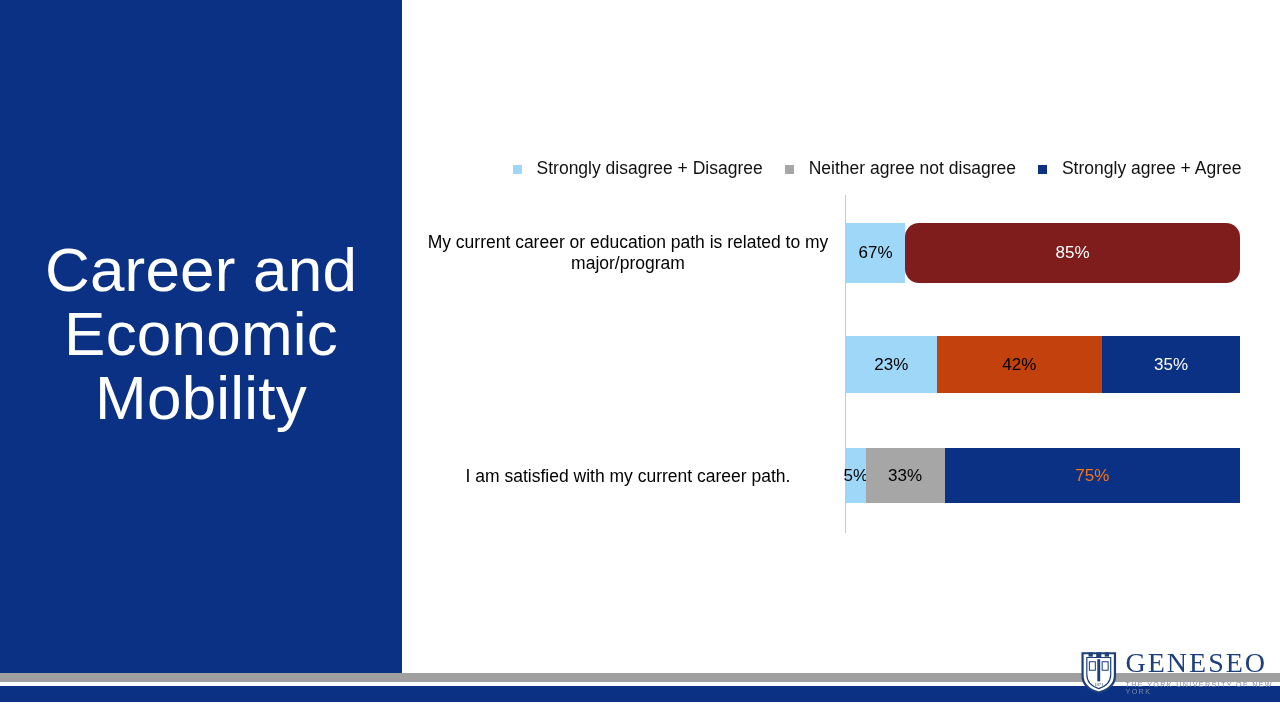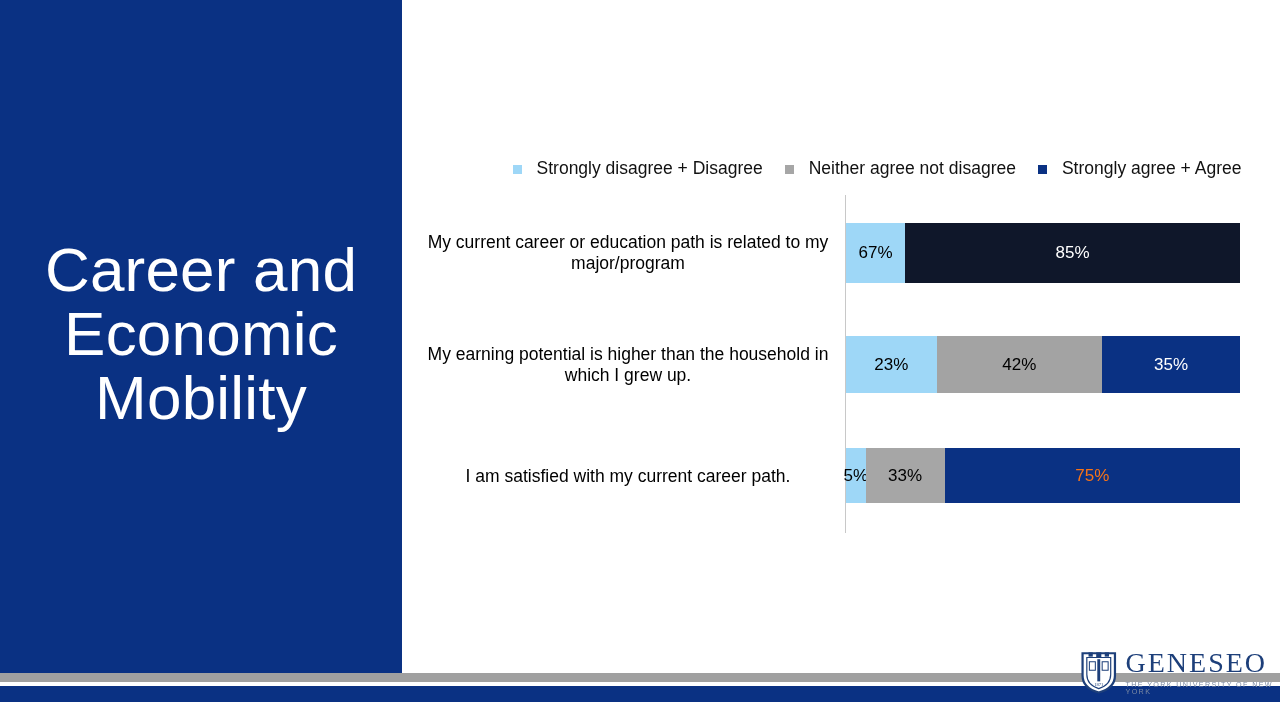"85%" div.seg { background: #0f172a -> #7f1d1d; border-radius: none -> 14px }
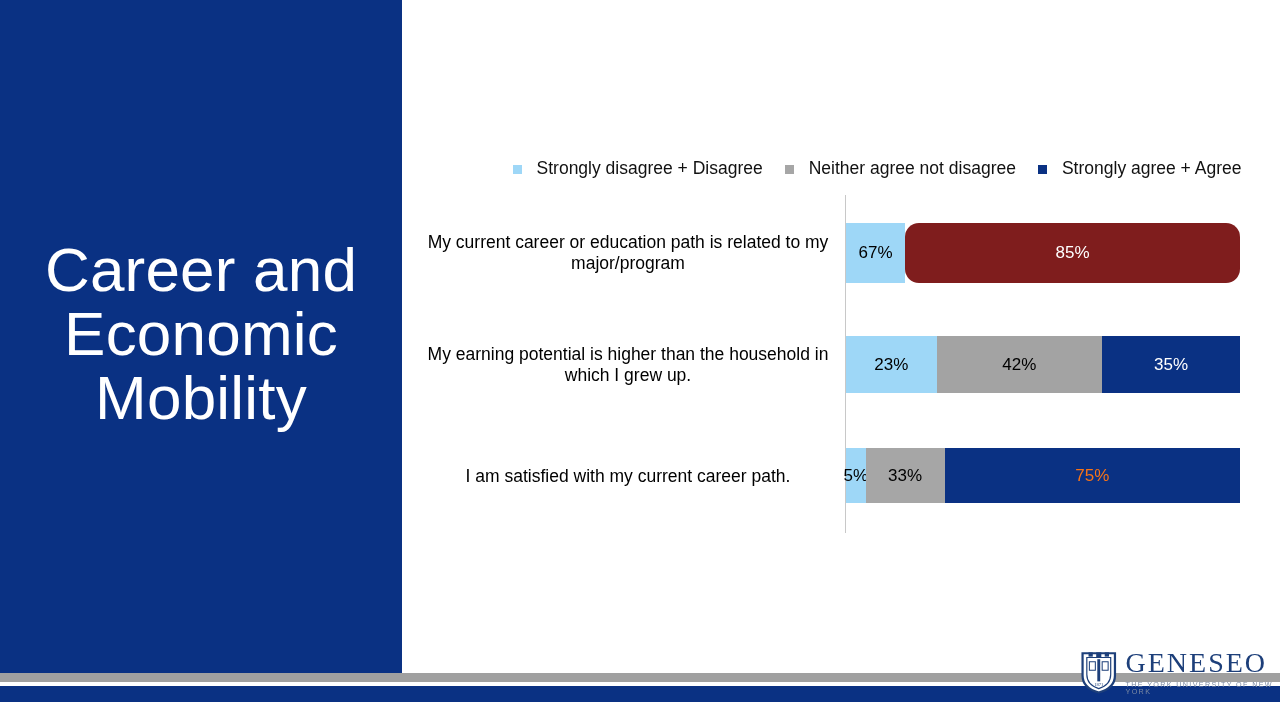"My earning potential is higher" div.cat-label { html: <div>My earning potential is higher than the household in which I grew up.</div> -> none }
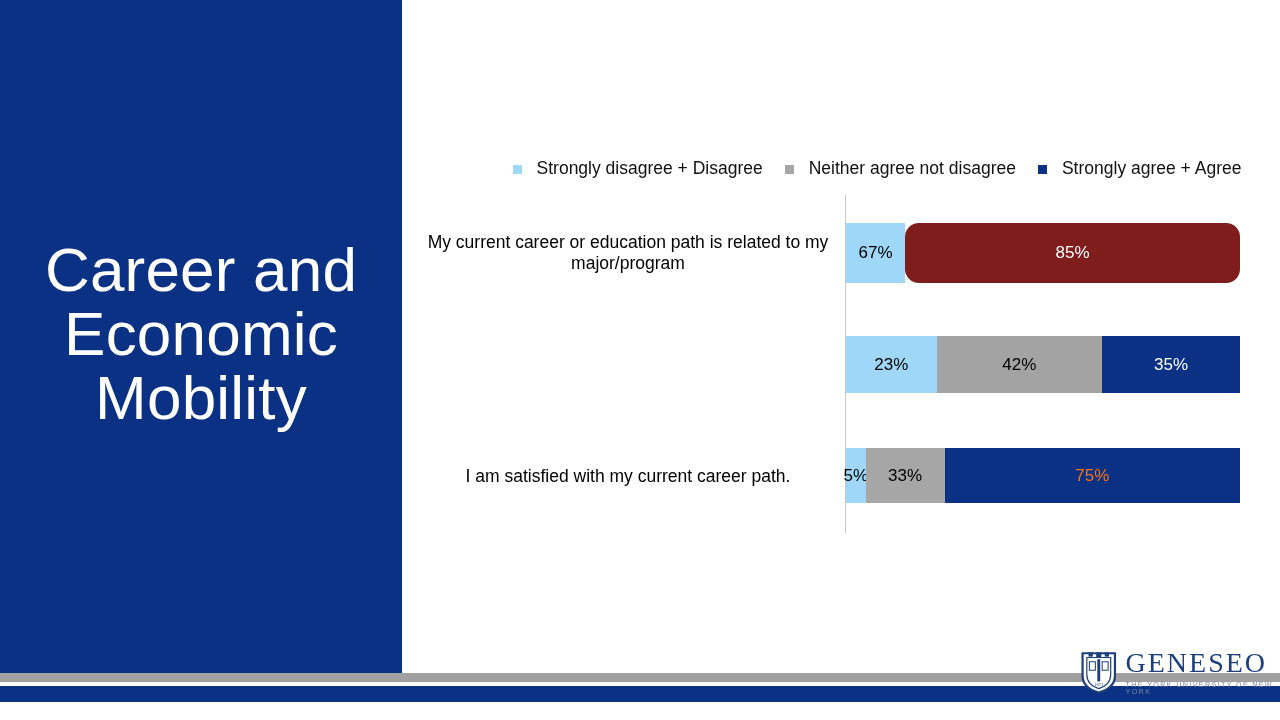"42%" div.seg { background: #a3a3a3 -> #c2410c }
